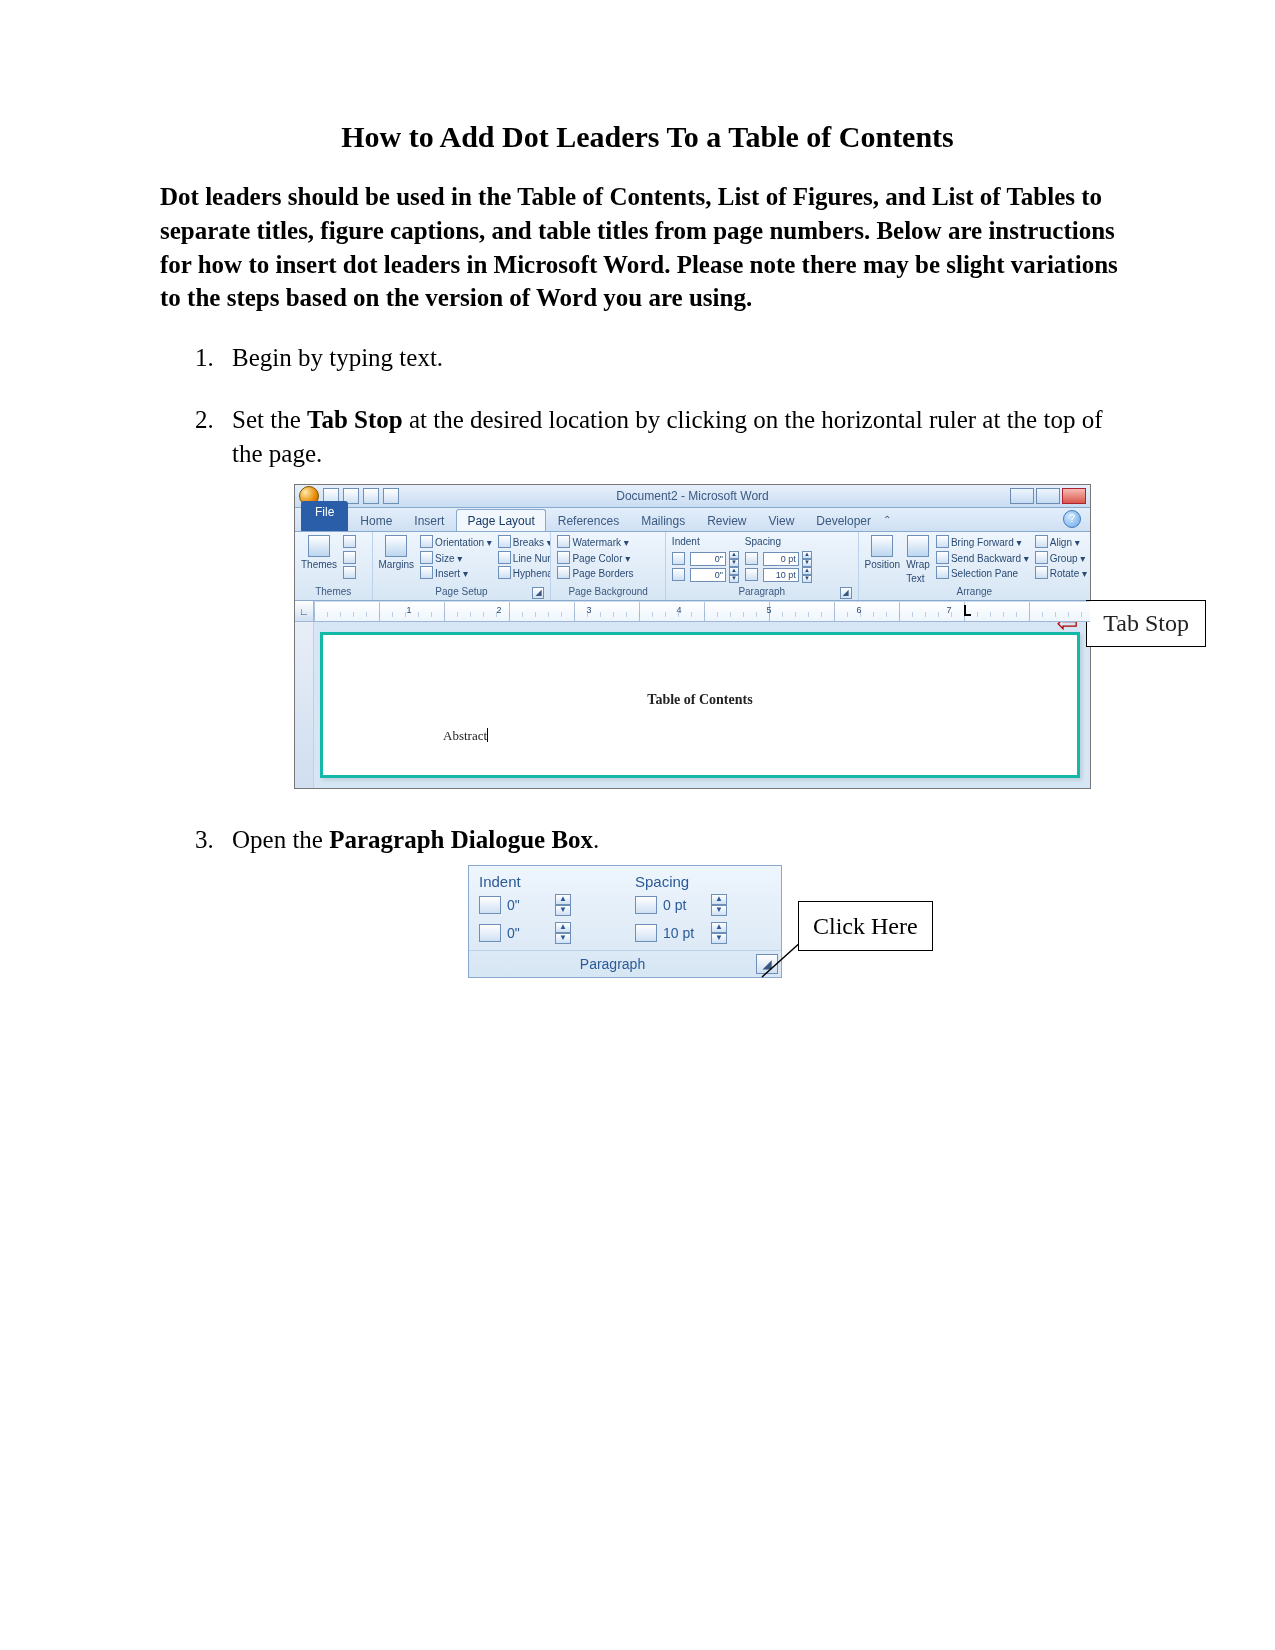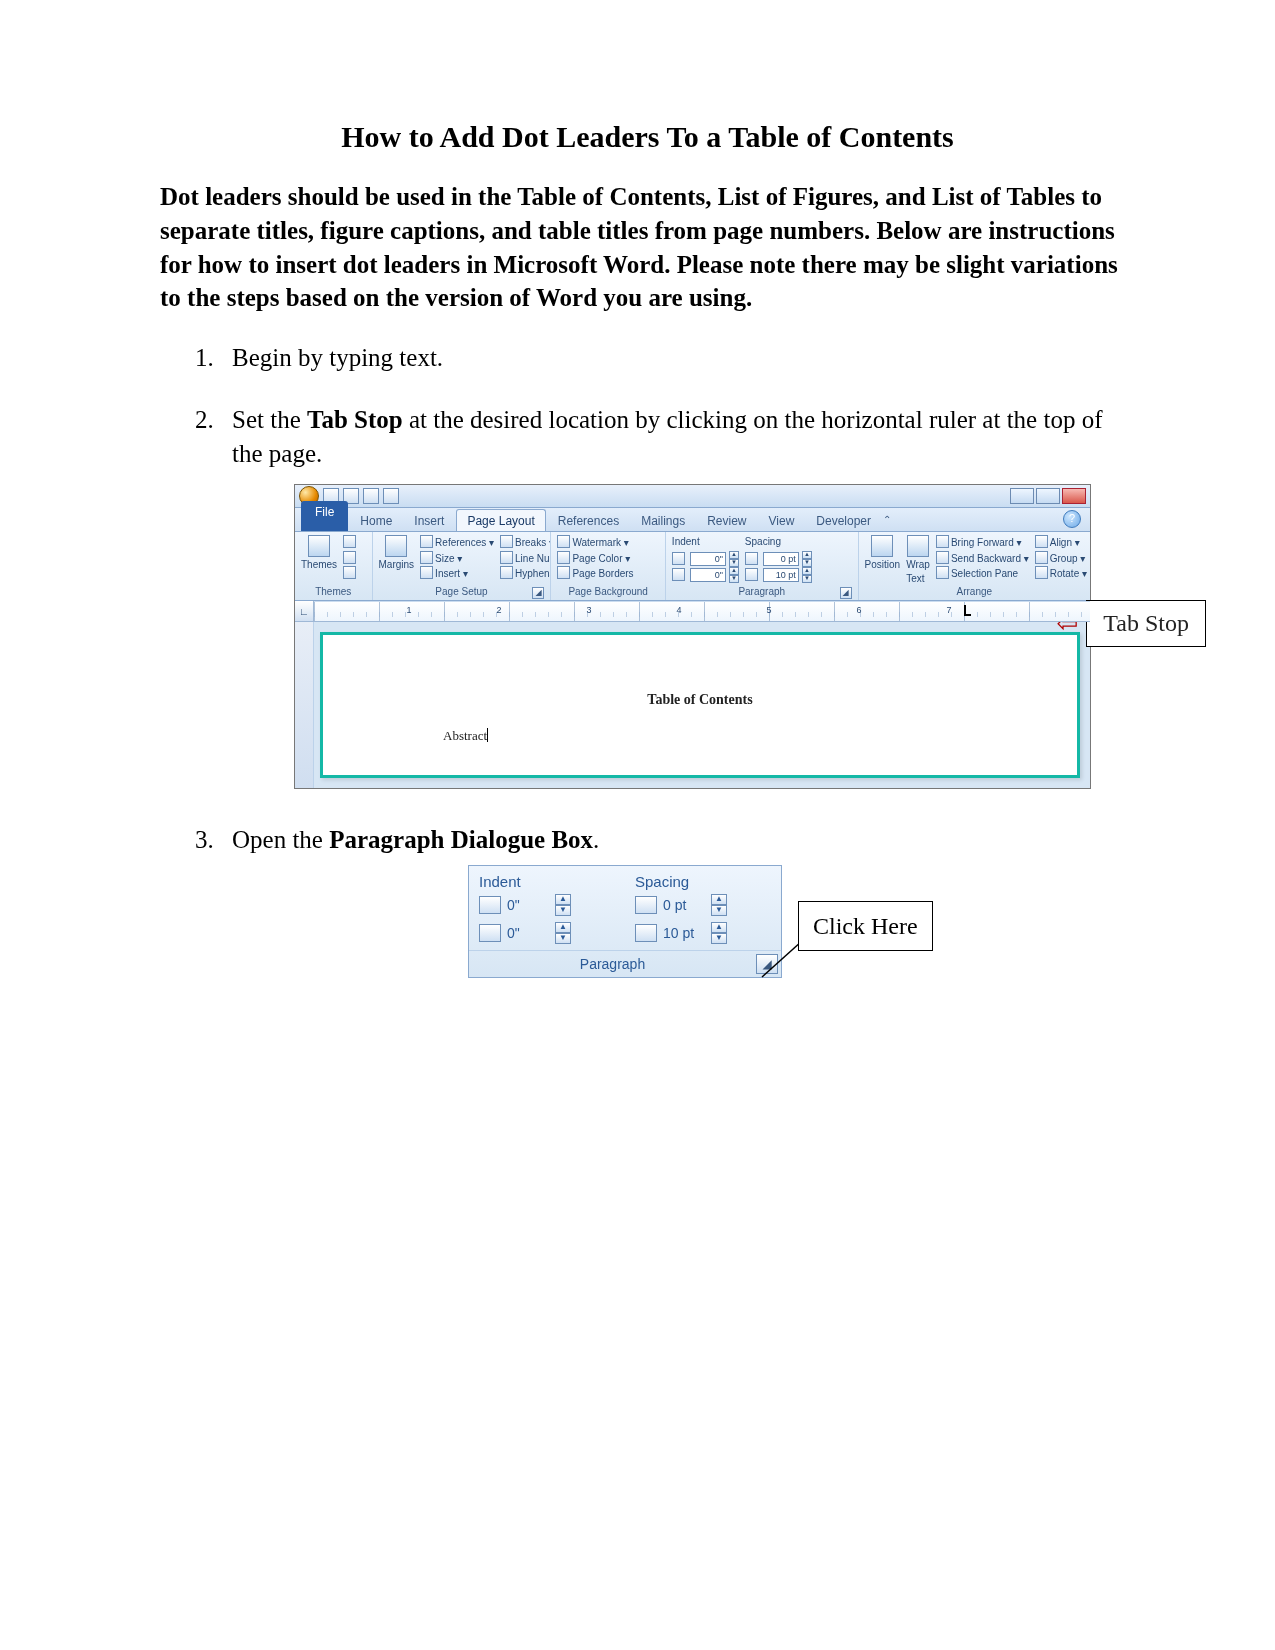"Document2 - Microsoft Word" div.title-text { html: none -> <div>Document2 - Microsoft Word</div> }
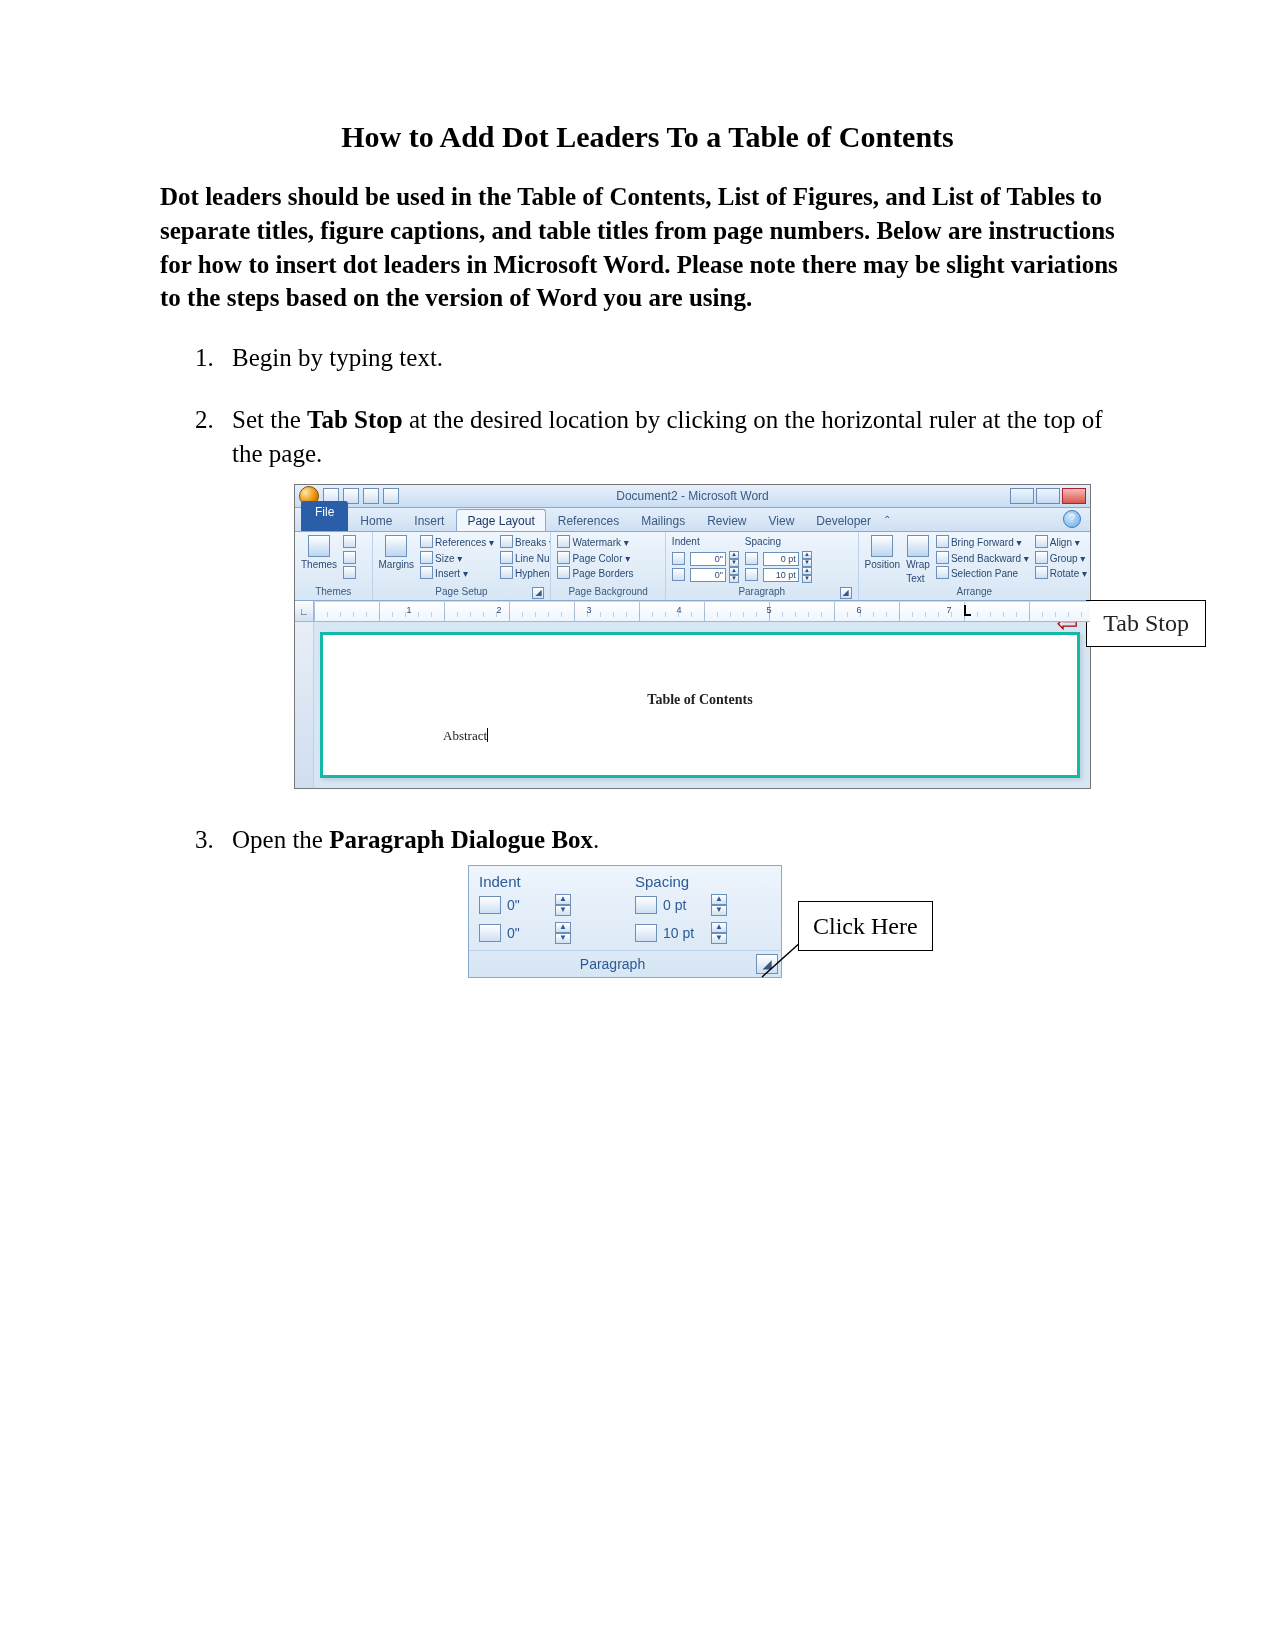"References ▾" span { text: References -> Orientation }
